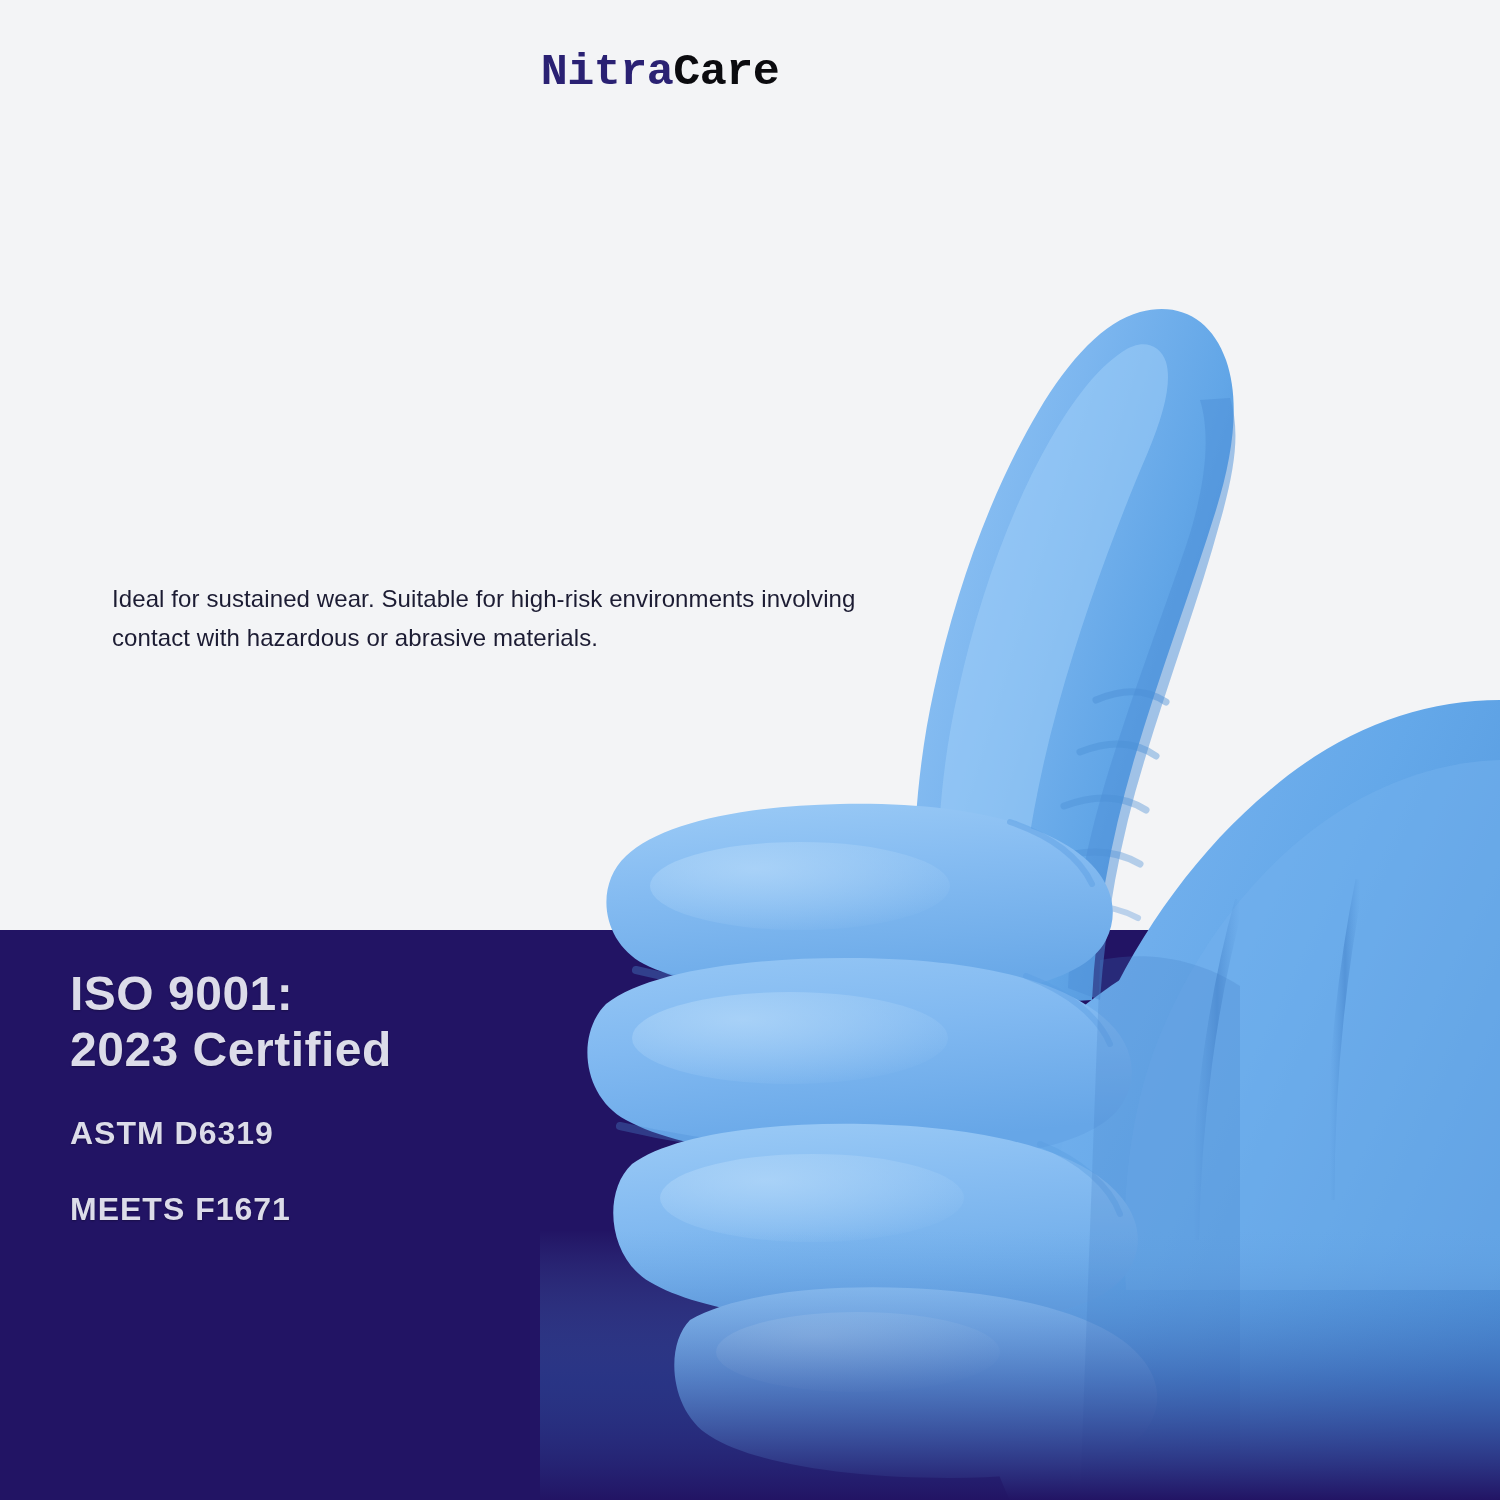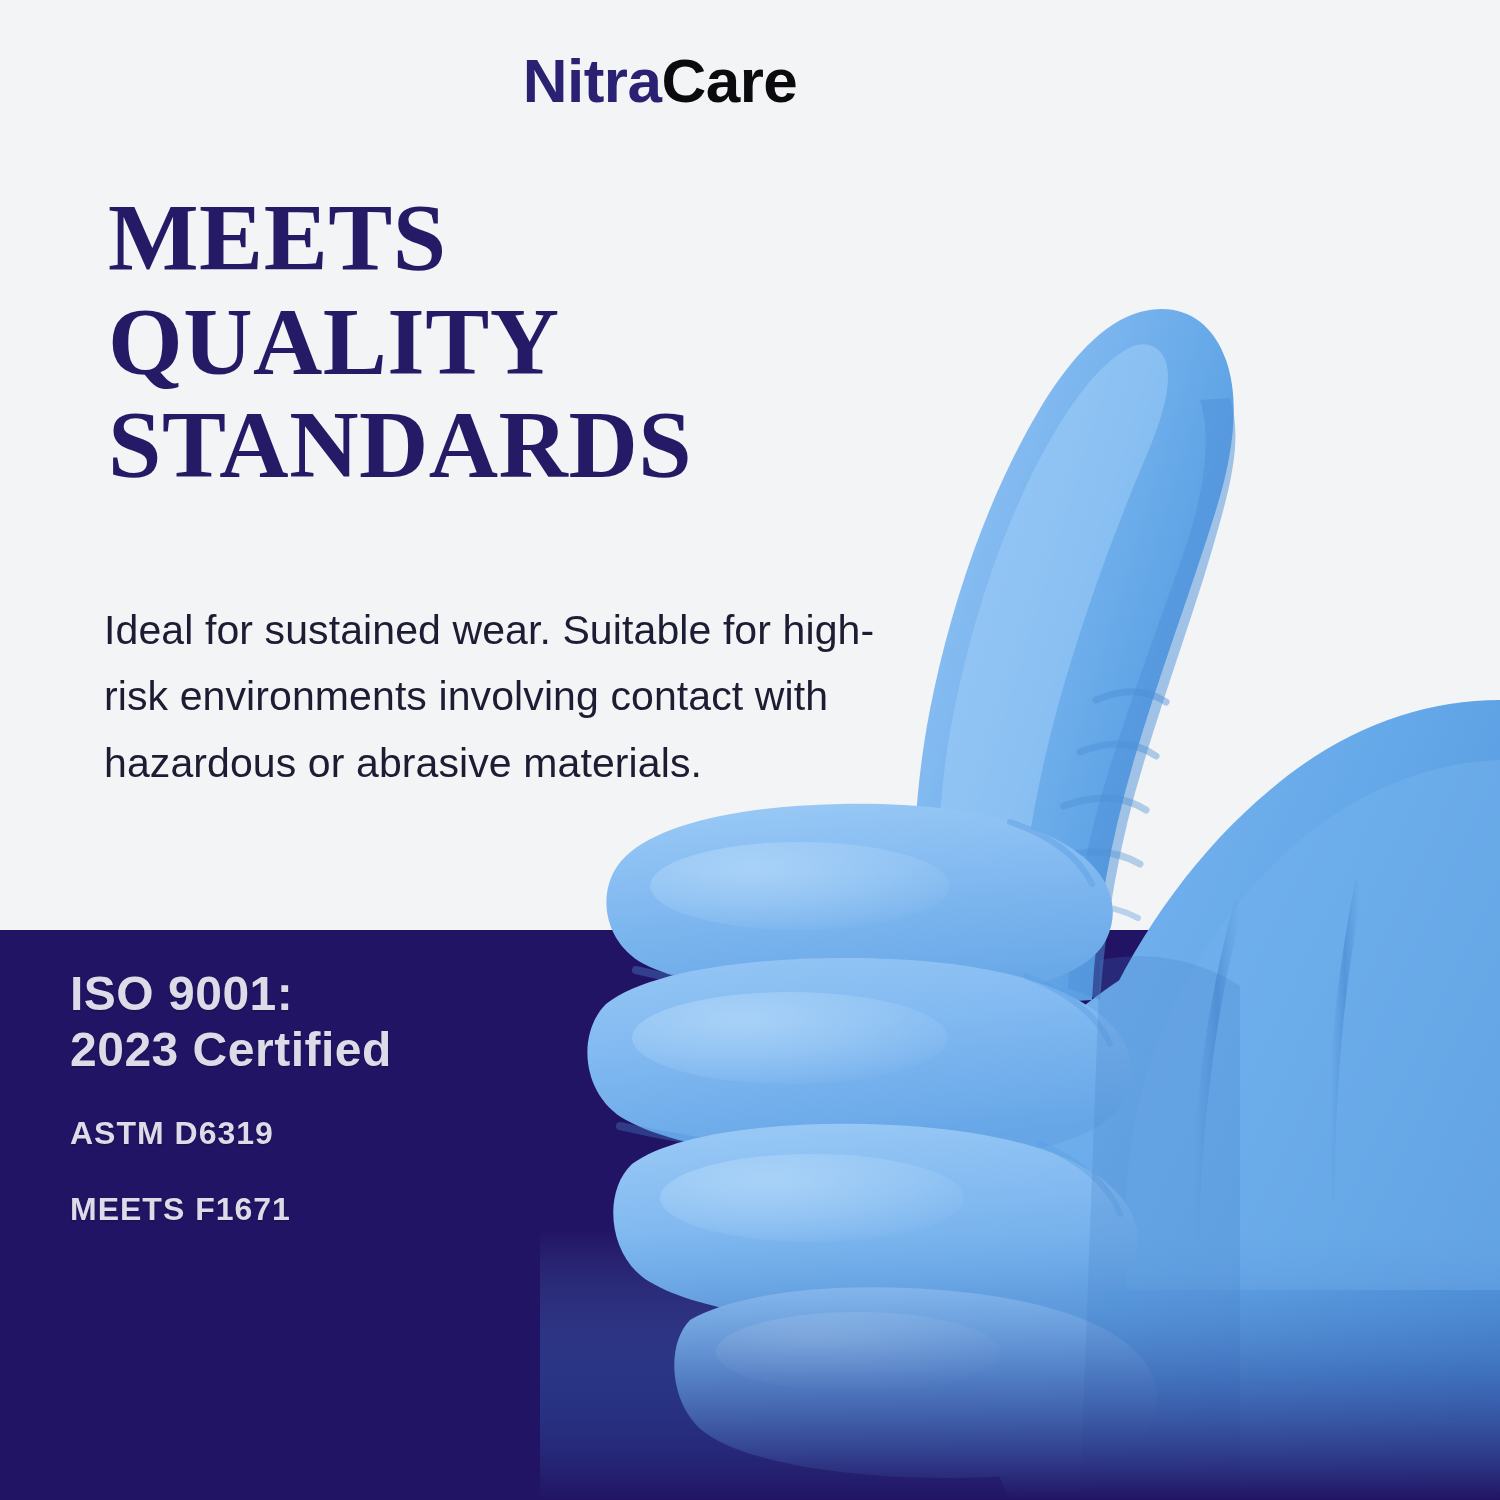"NitraCare" .brand-logo { font-family: Liberation Sans, sans-serif -> Liberation Mono, monospace; font-size: 62px -> 45px }
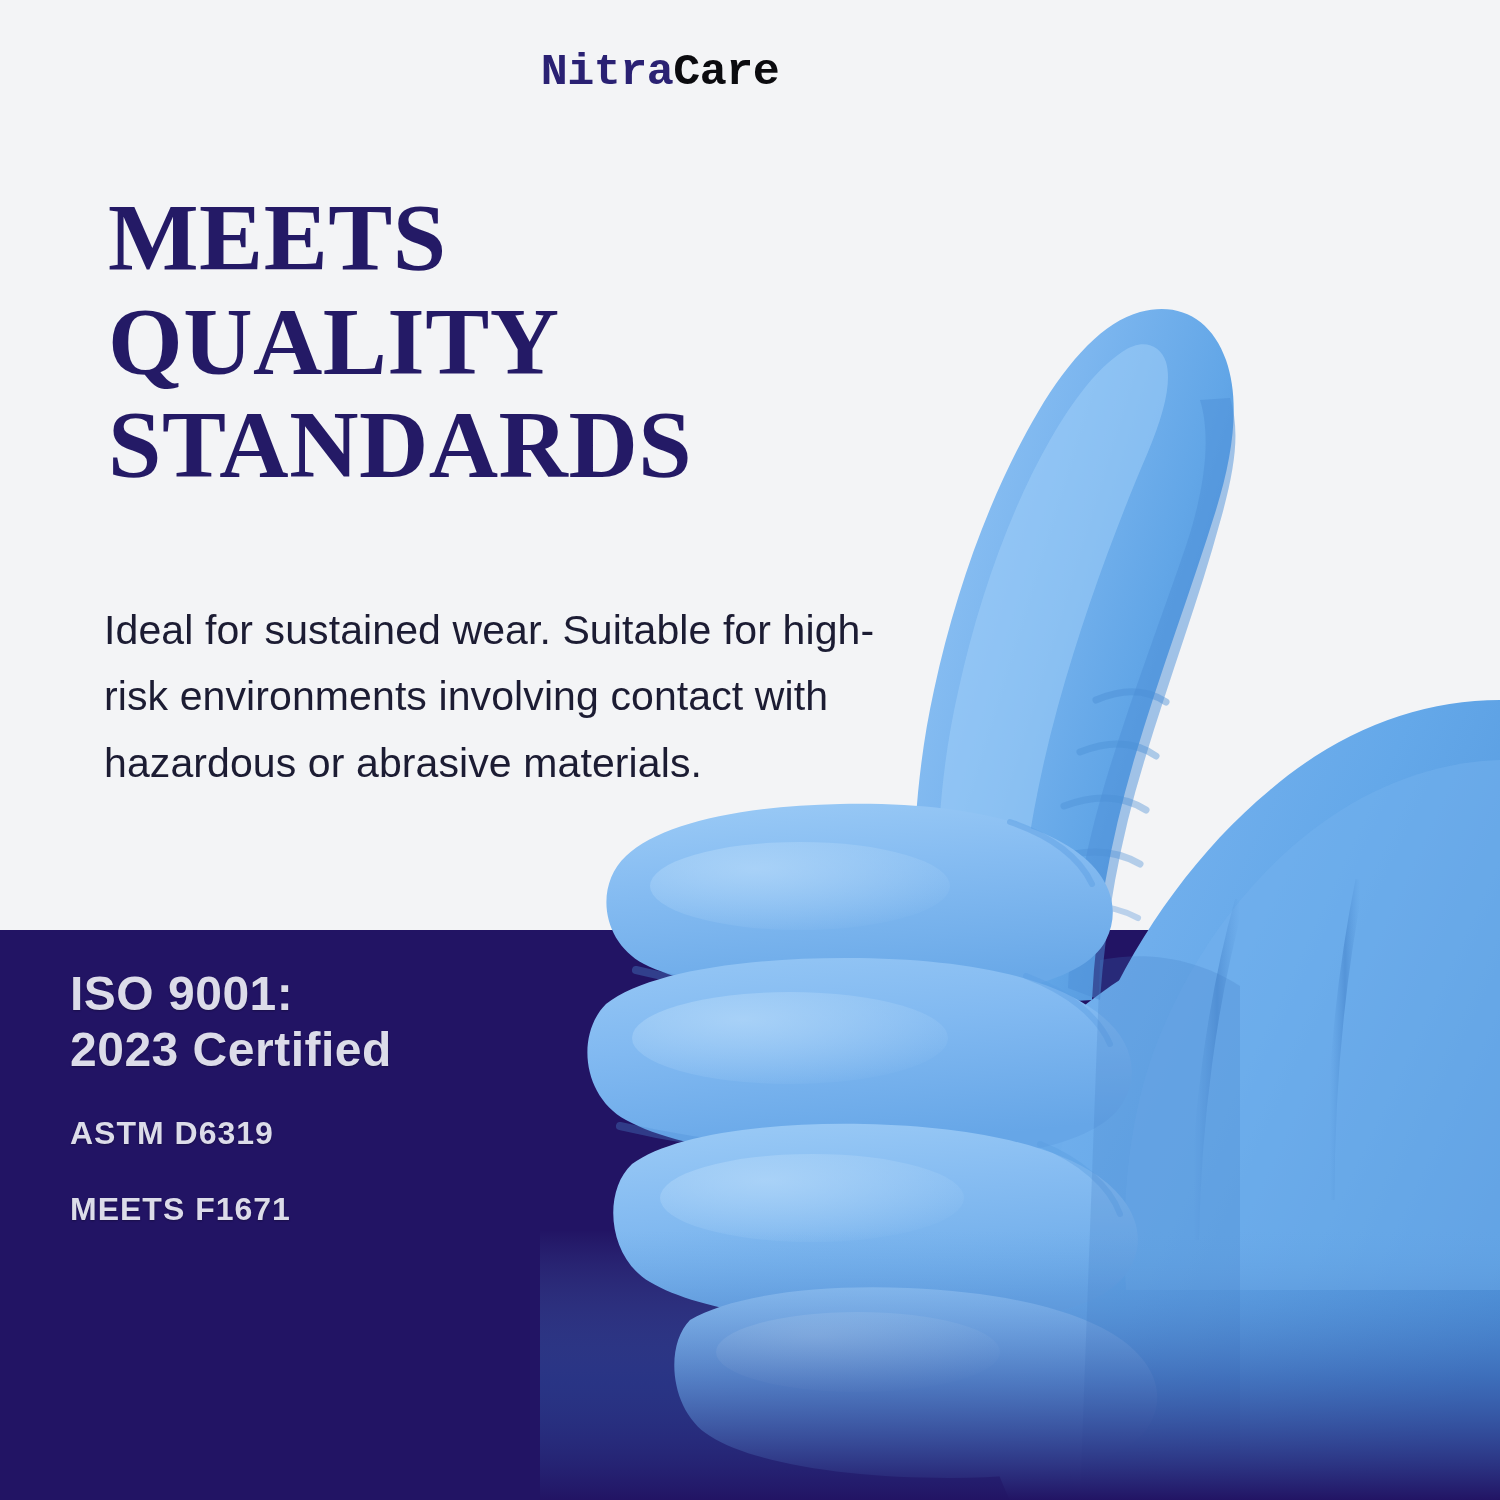"MEETS" div.headline { html: <div> <span>MEETS</span> <span>QUALITY</span> <span>STANDARDS</span> </div> -> none }
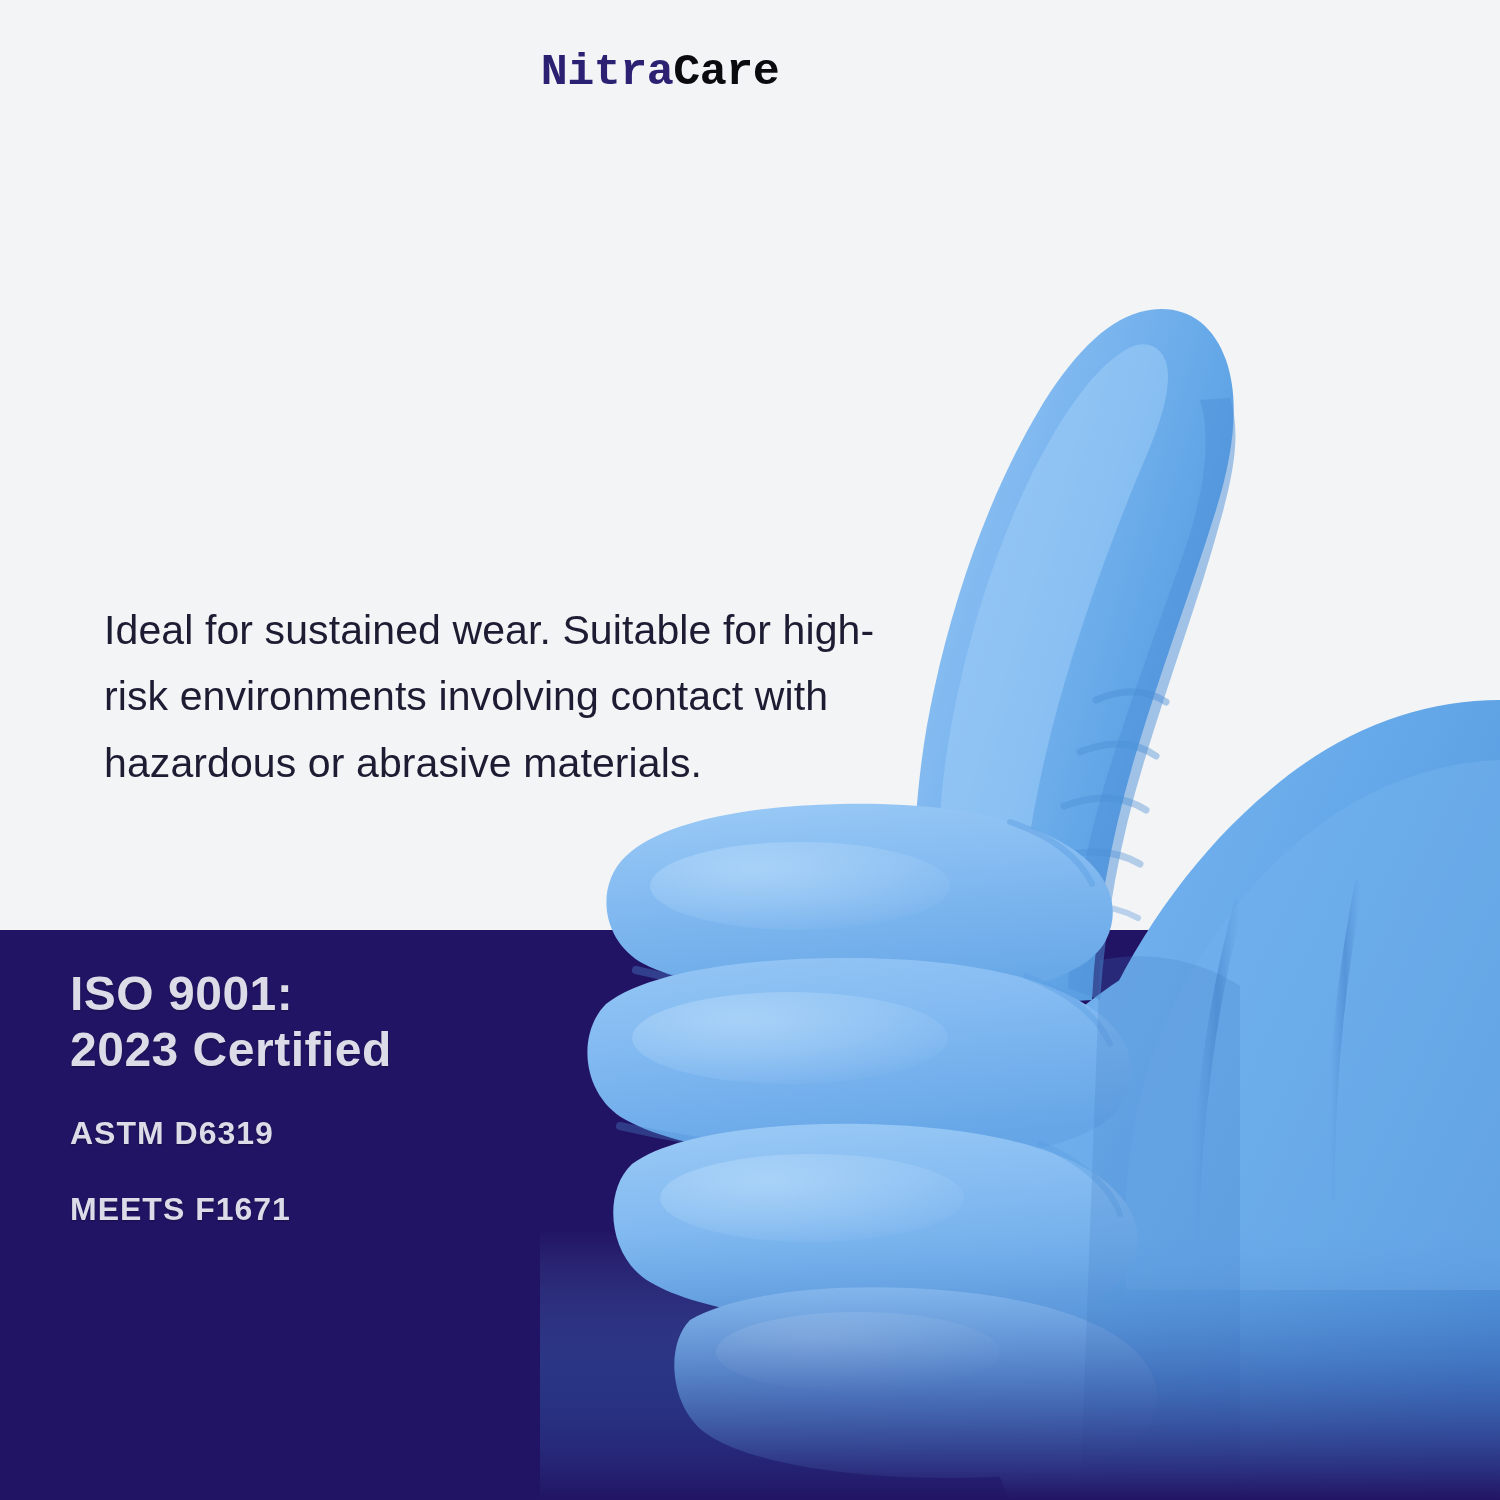"Ideal for sustained wear. Suitable" .body-copy { font-size: 41px -> 24px; left: 104px -> 112px }
